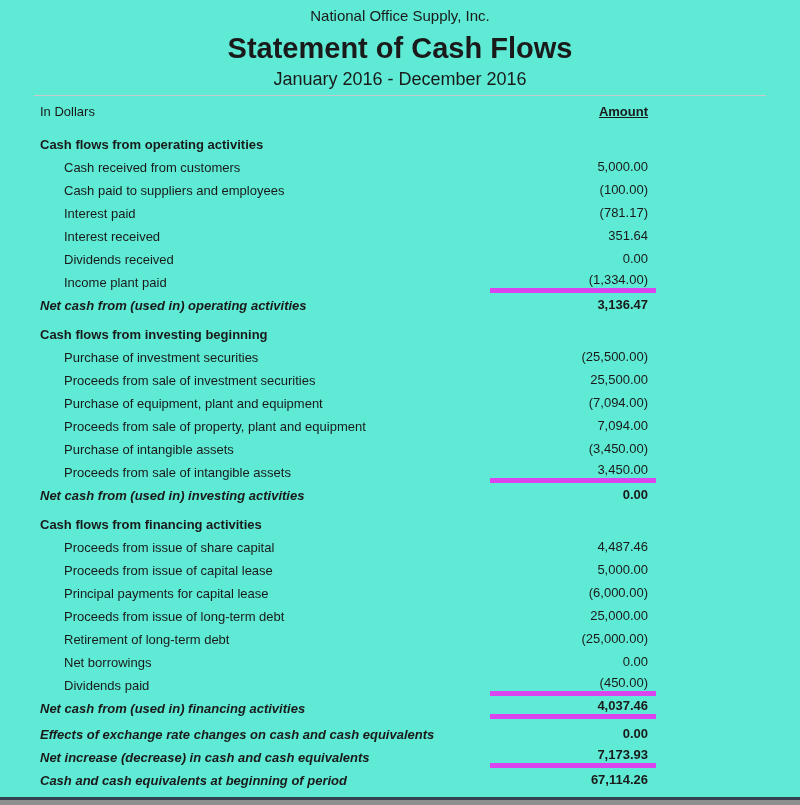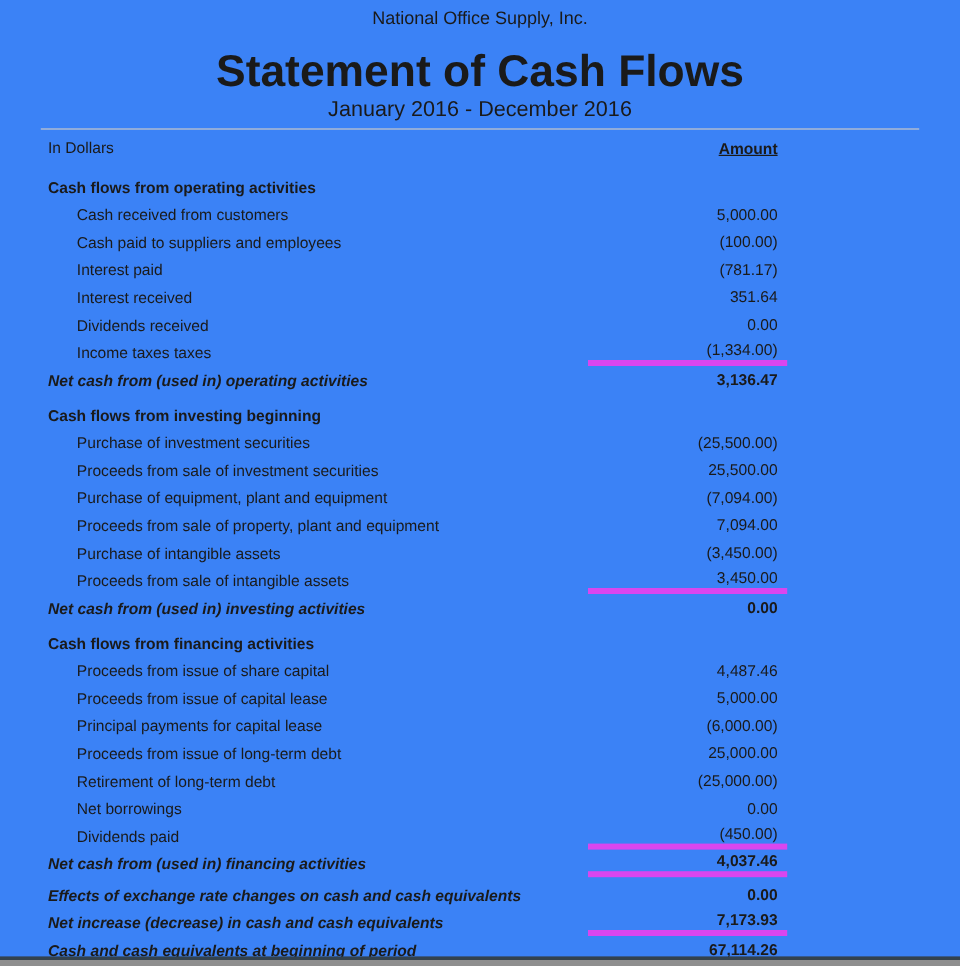"National Office Supply, Inc." .page { background: #3b82f6 -> #5eead4 }
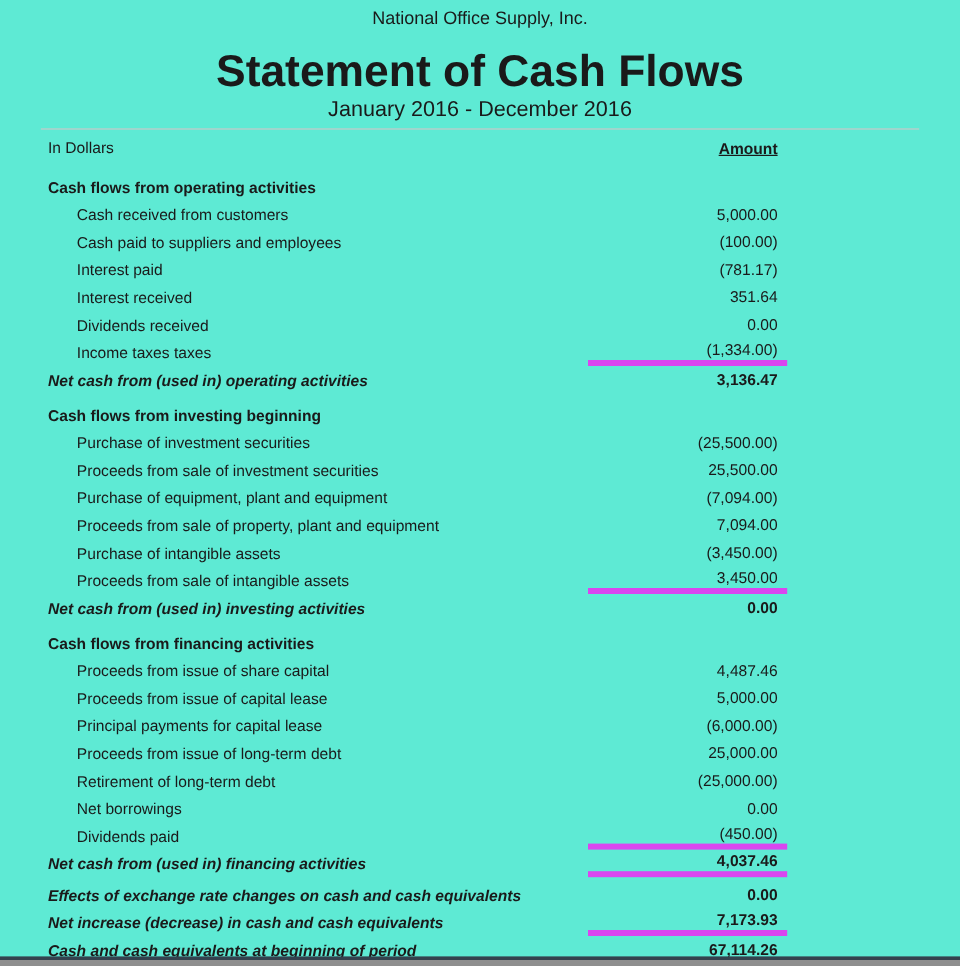"Statement of Cash Flows" .report-title { font-size: 37px -> 29px; margin: 16px 0 0 0 -> 4px 0 0 0 }
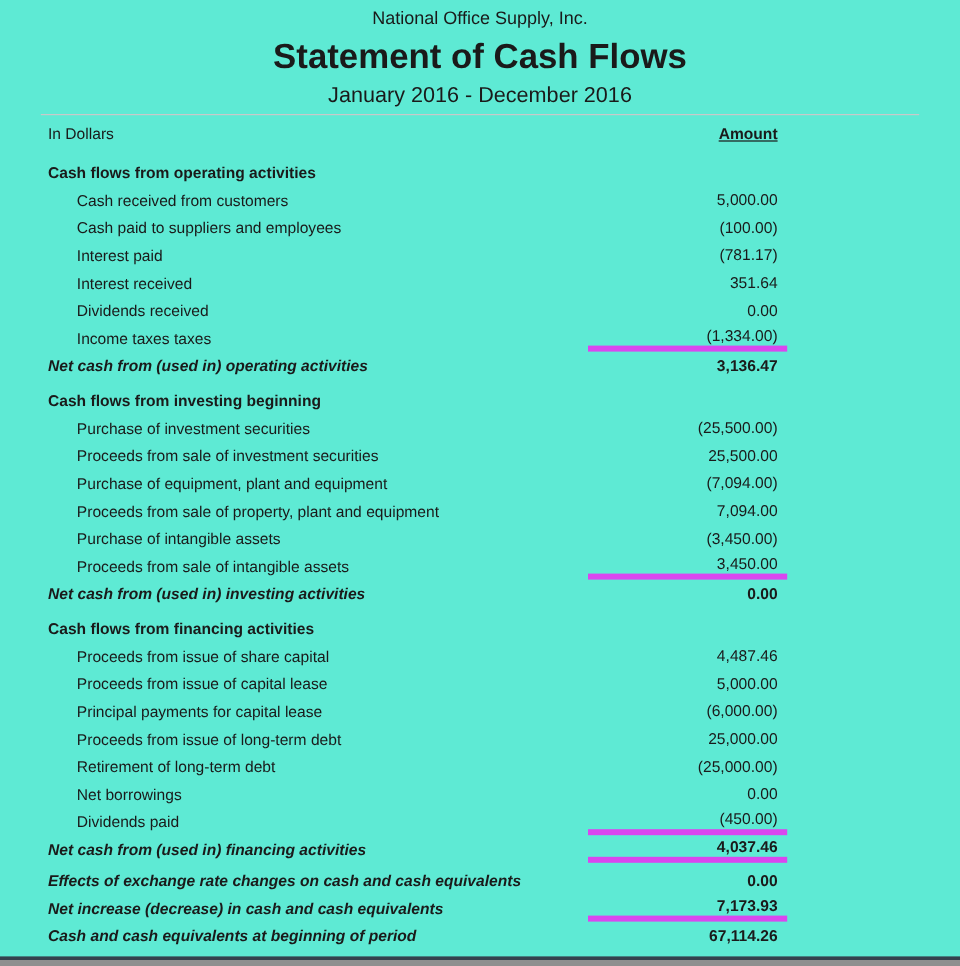"Income taxes taxes" span.lbl { text: taxes taxes -> plant paid }
